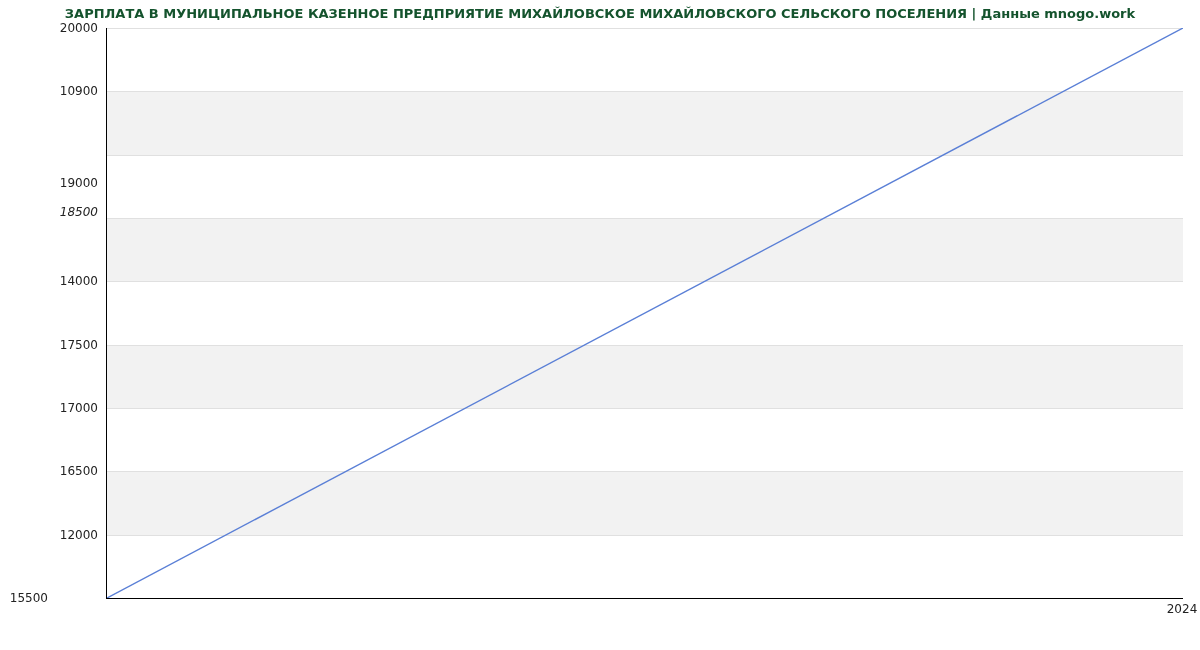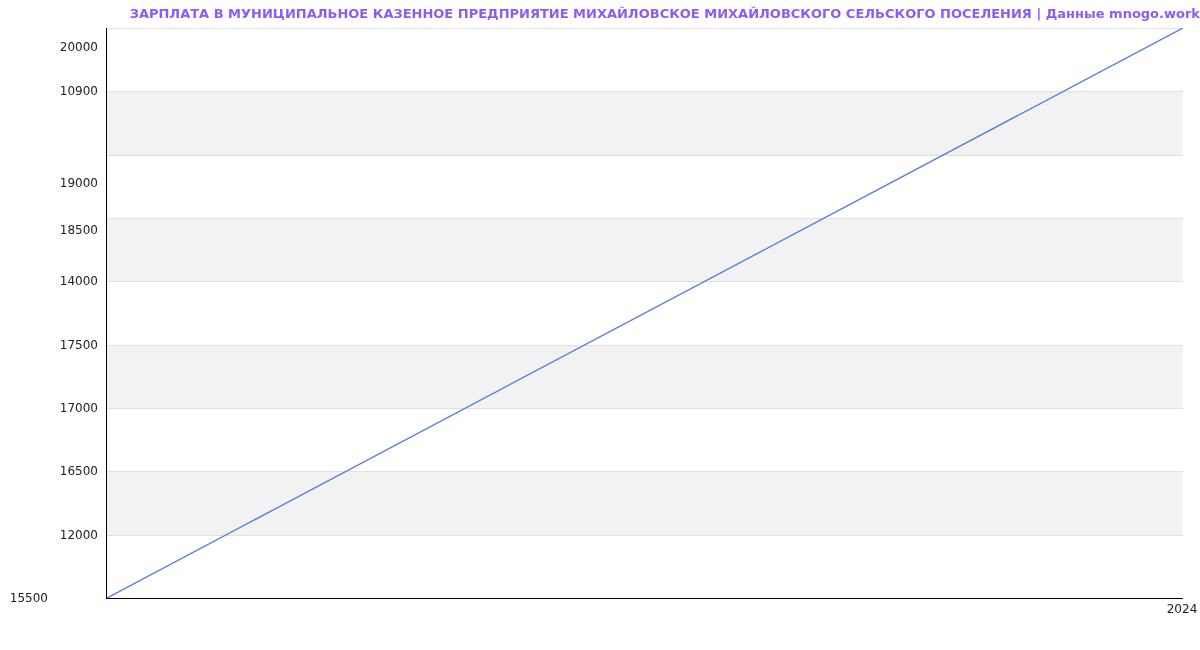"ЗАРПЛАТА В МУНИЦИПАЛЬНОЕ КАЗЕННОЕ" .title { color: #8b5cf6 -> #14532d; text-align: right -> center }
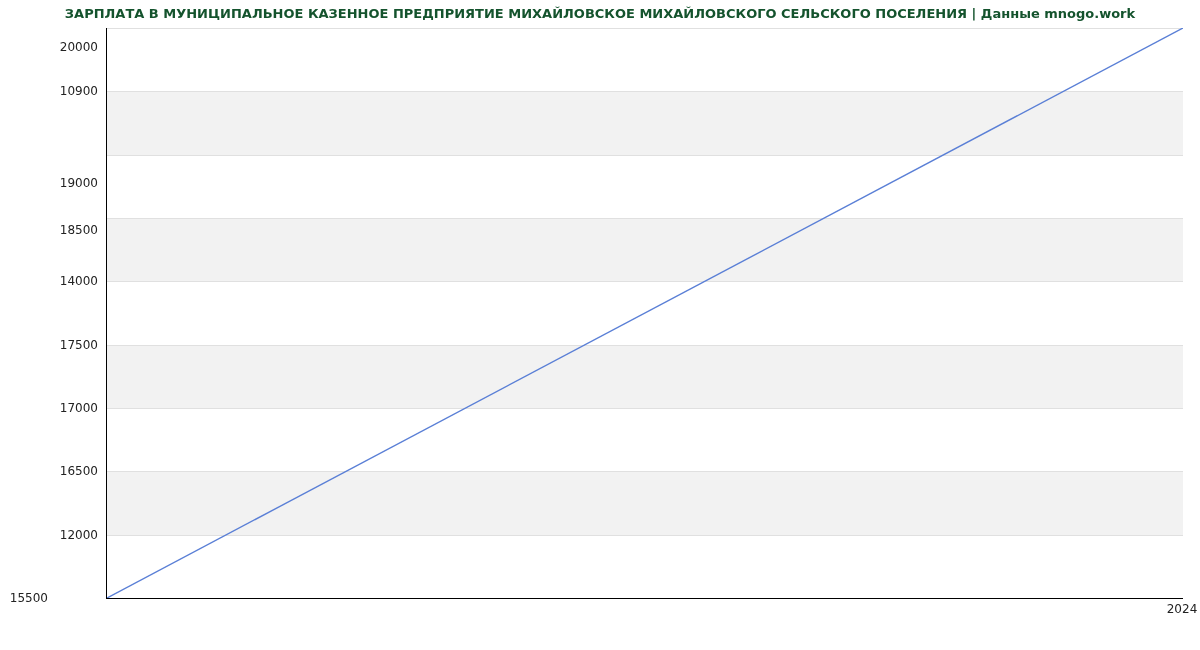"20000" div.ytick-label { margin-top: 19px -> none }
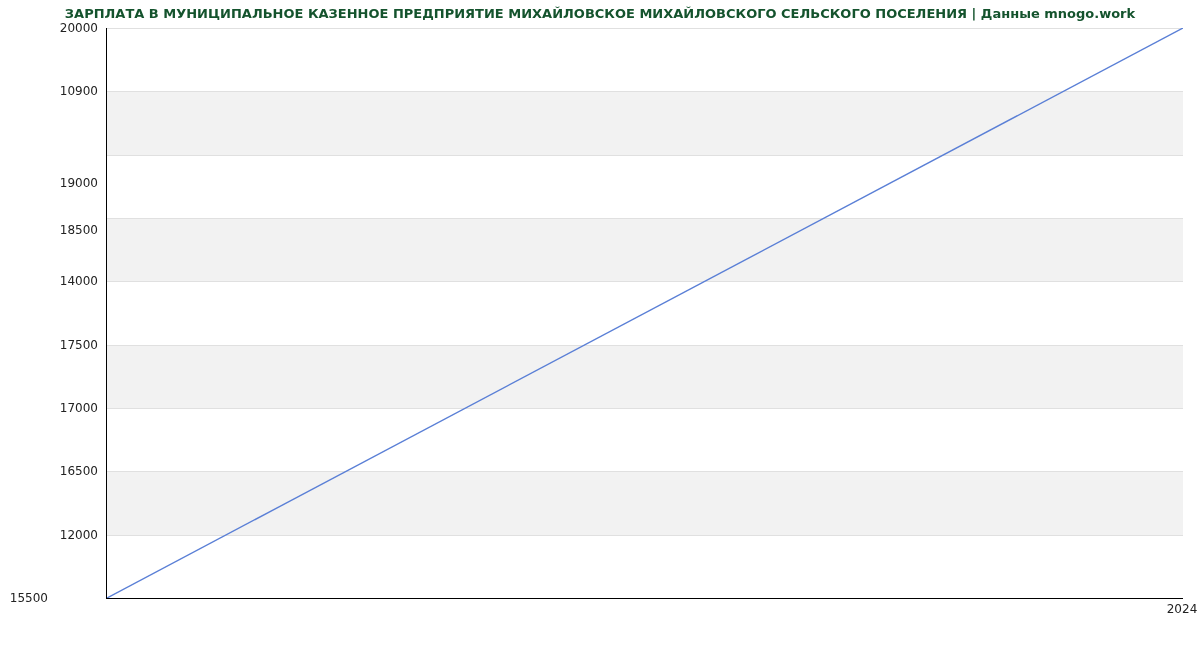"18500" div.ytick-label { font-style: none -> italic; top: 230px -> 212px }
